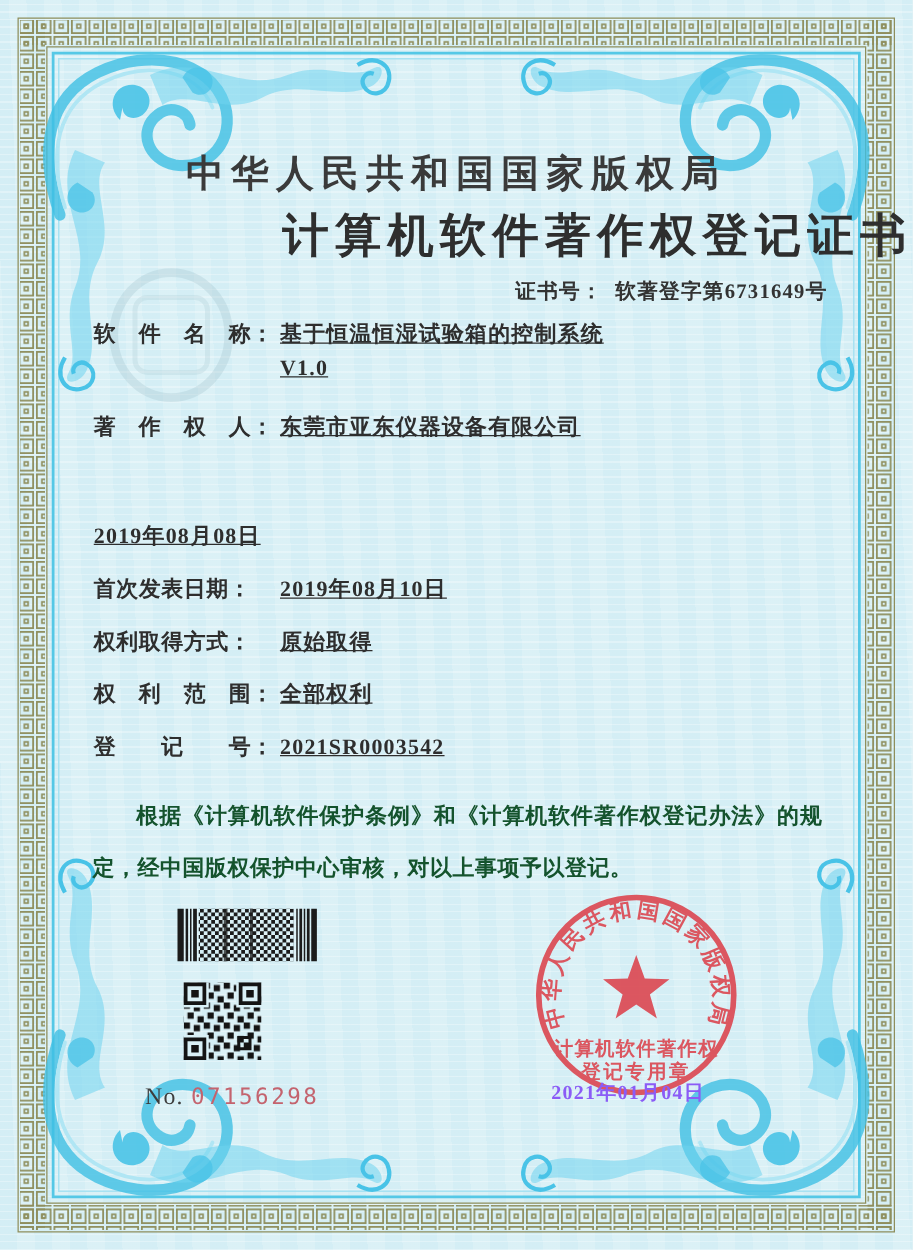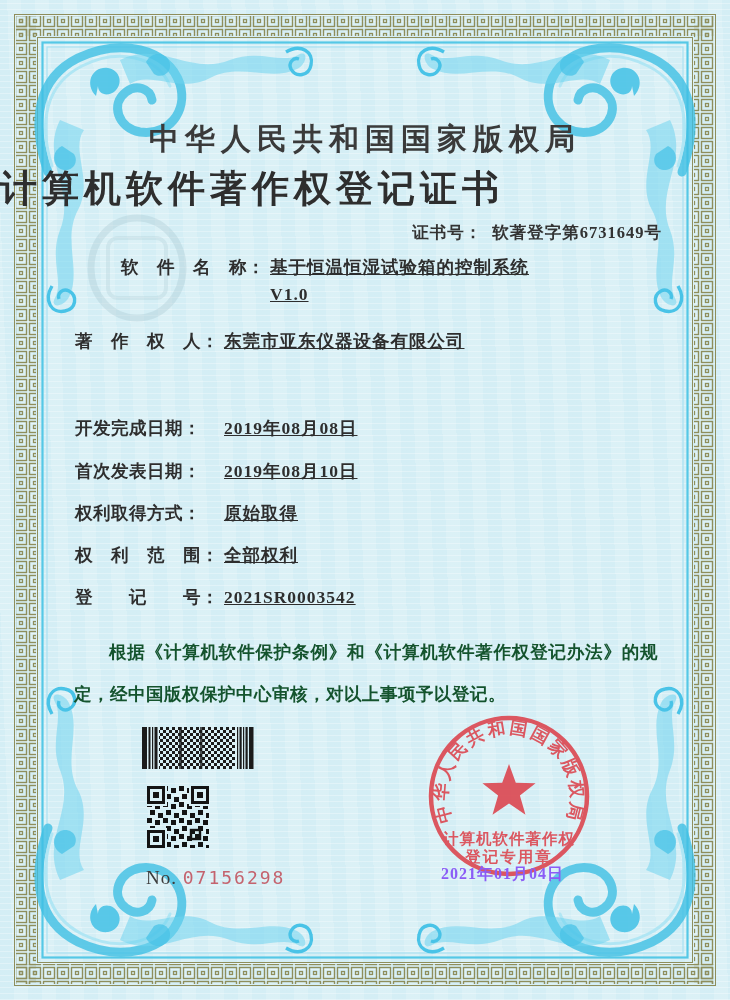"计算机软件著作权登记证书" .doc-title { text-align: left -> right }
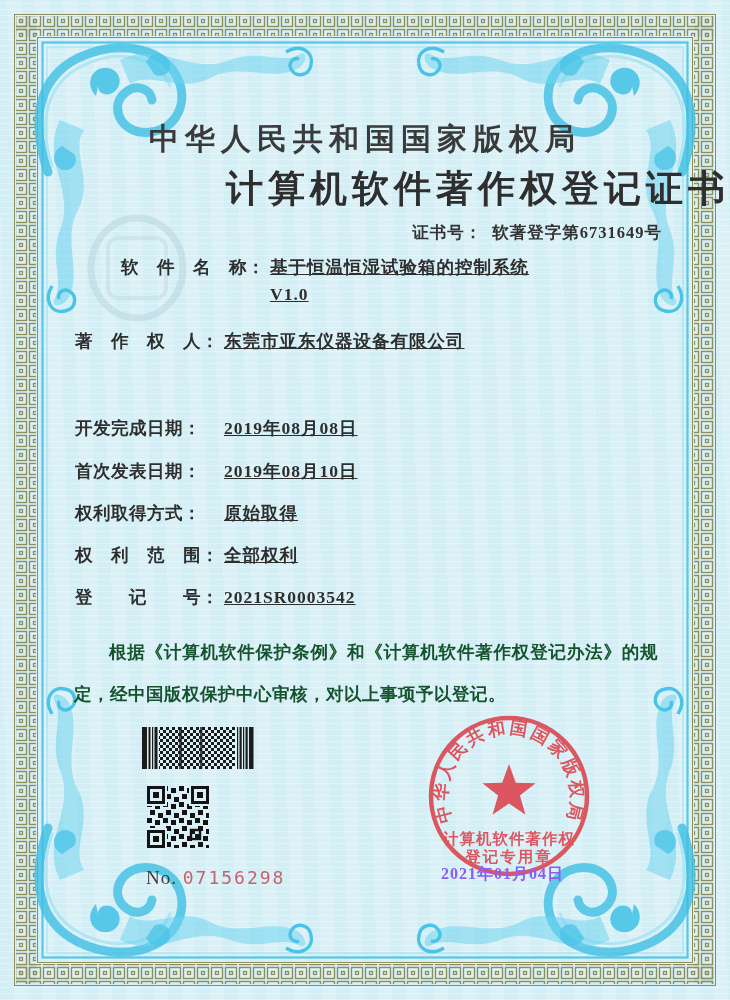"软 件 名 称：" div.abs { margin-left: 46px -> none }
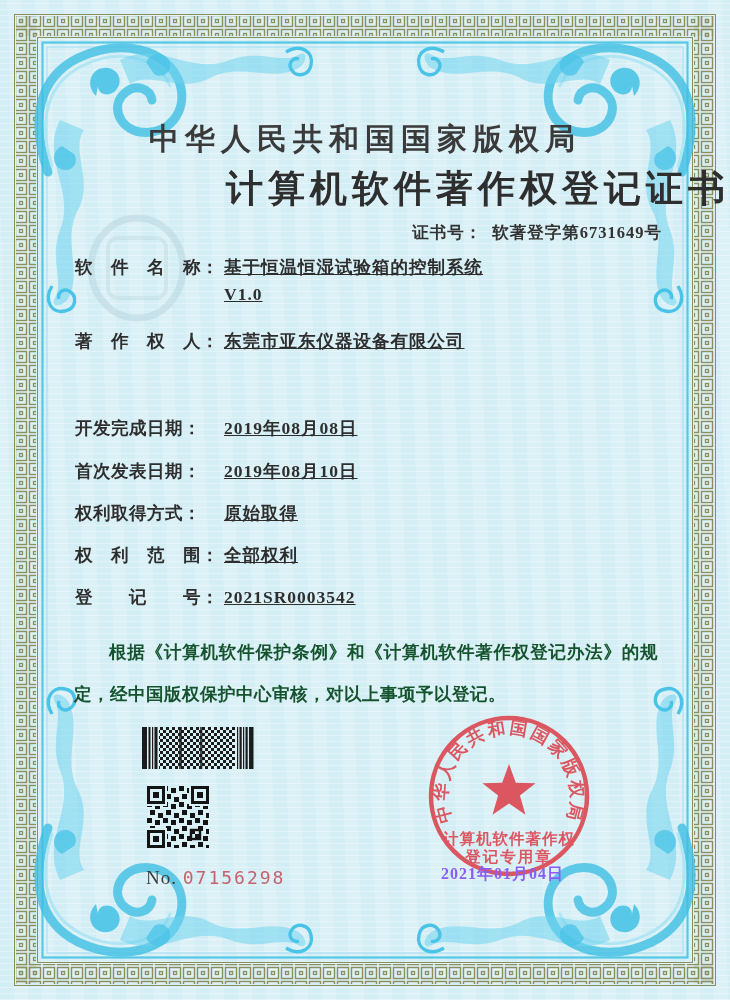"开发完成日期：" span.lbl { html: <span>开发完成日期：</span> -> none }
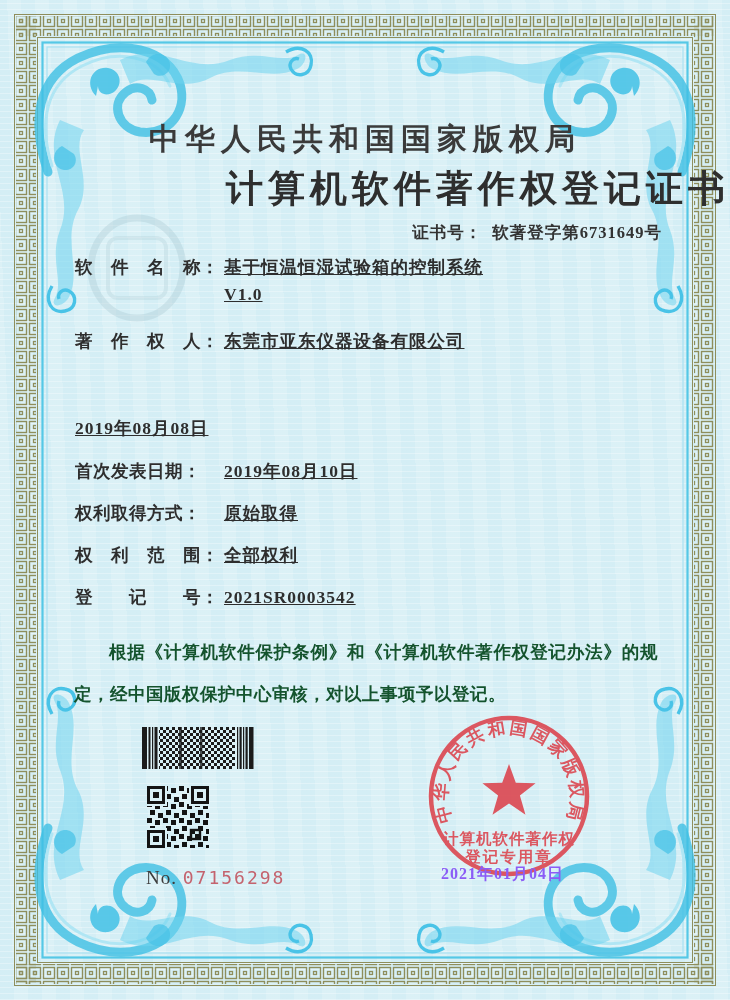"No. 07156298" .serial { margin-left: 30px -> none }
